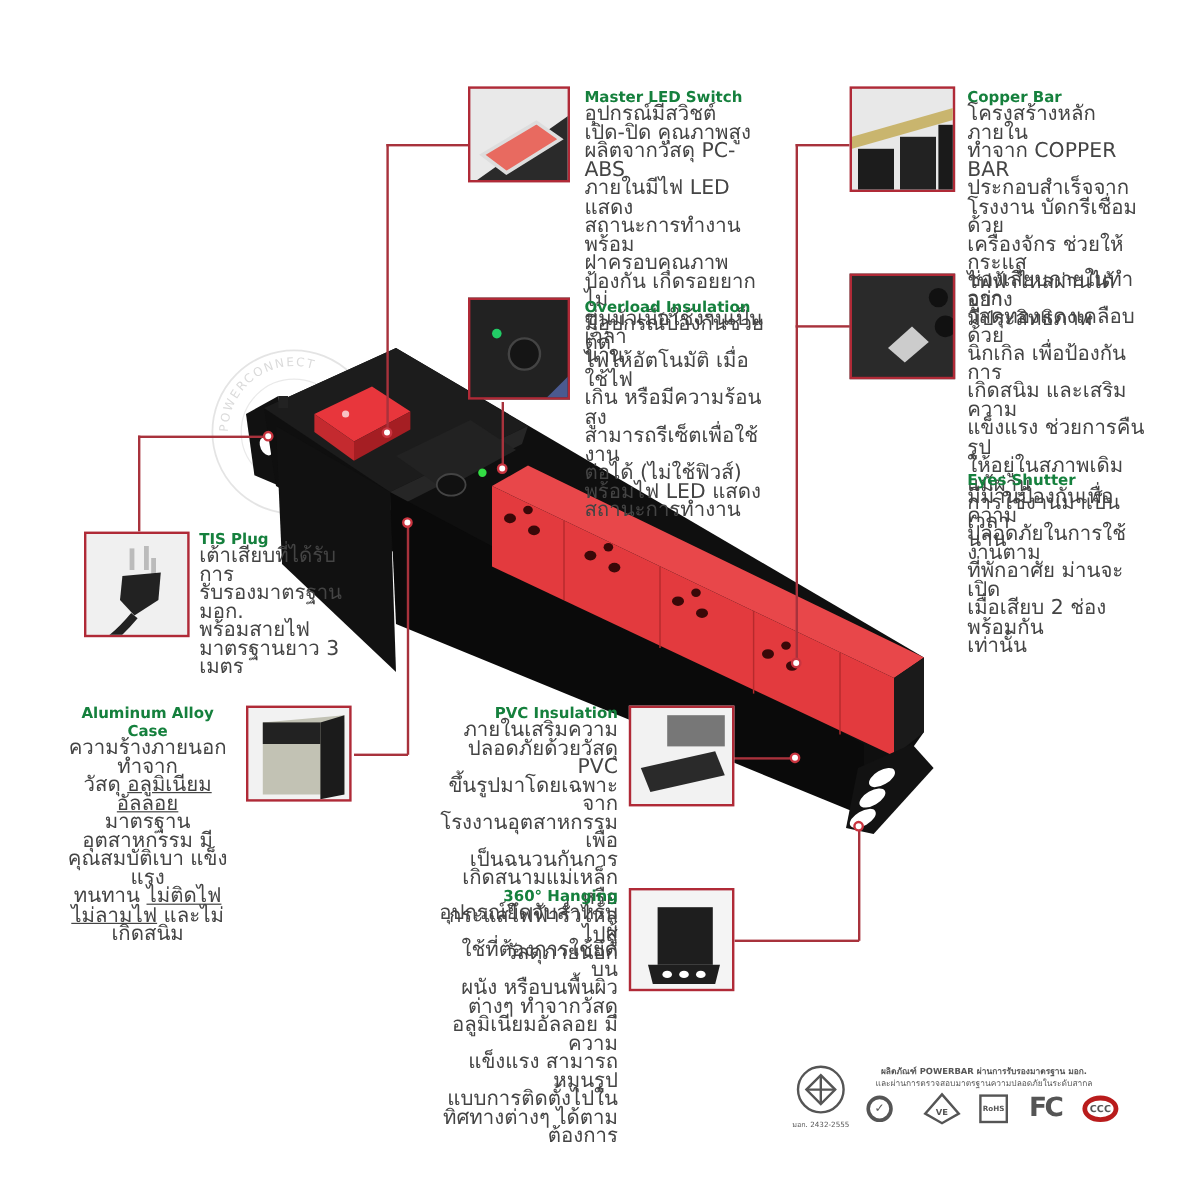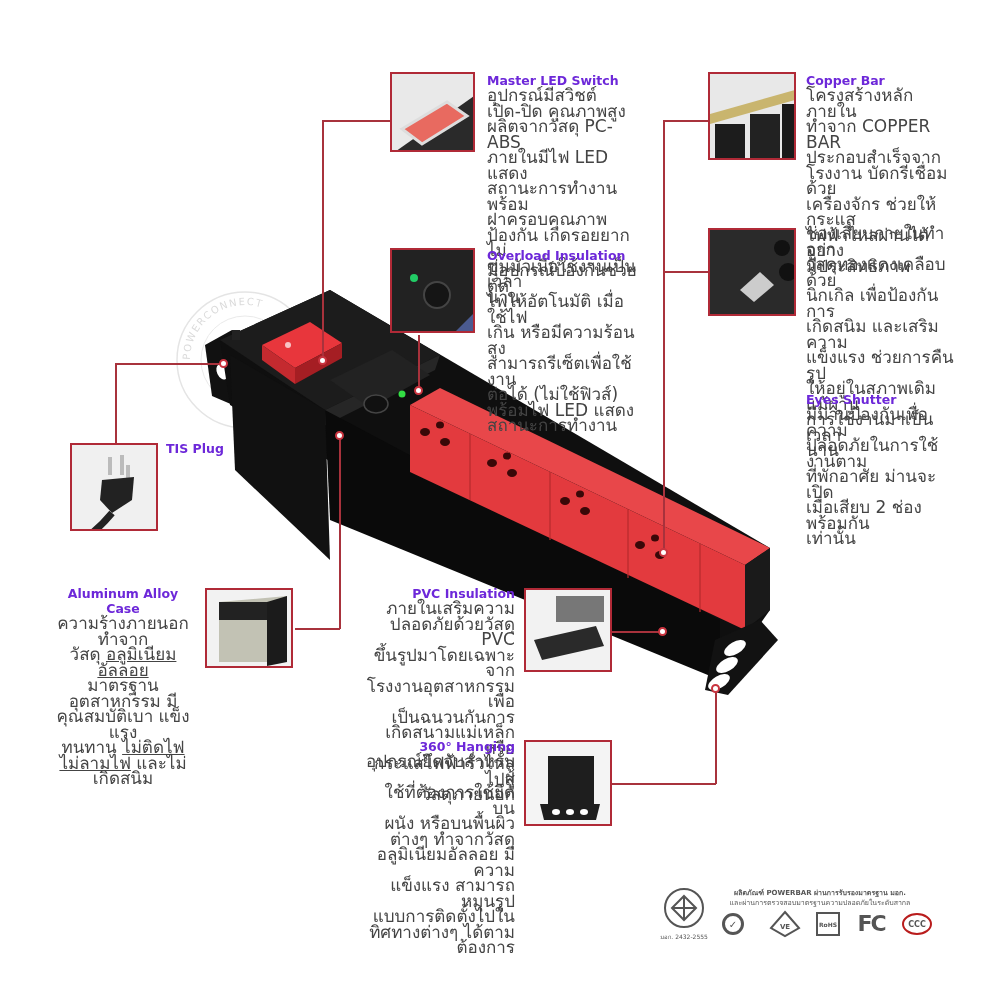"Master LED Switch" .feature .title { color: #6d28d9 -> #15803d }
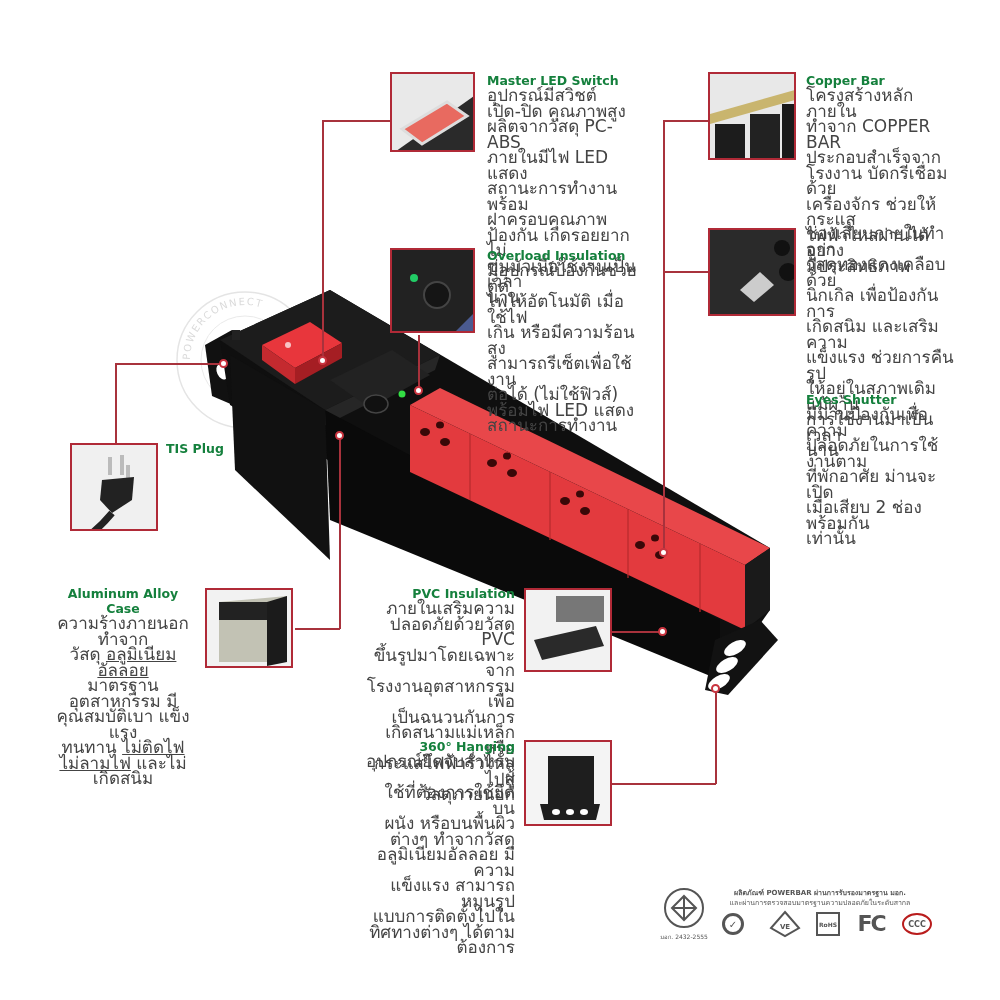"เต้าเสียบที่ได้รับการ" div.desc { html: none -> <div>เต้าเสียบที่ได้รับการ รับรองมาตรฐาน มอก. พร้อมสายไฟ มาตรฐานยาว 3 เมตร</div> }
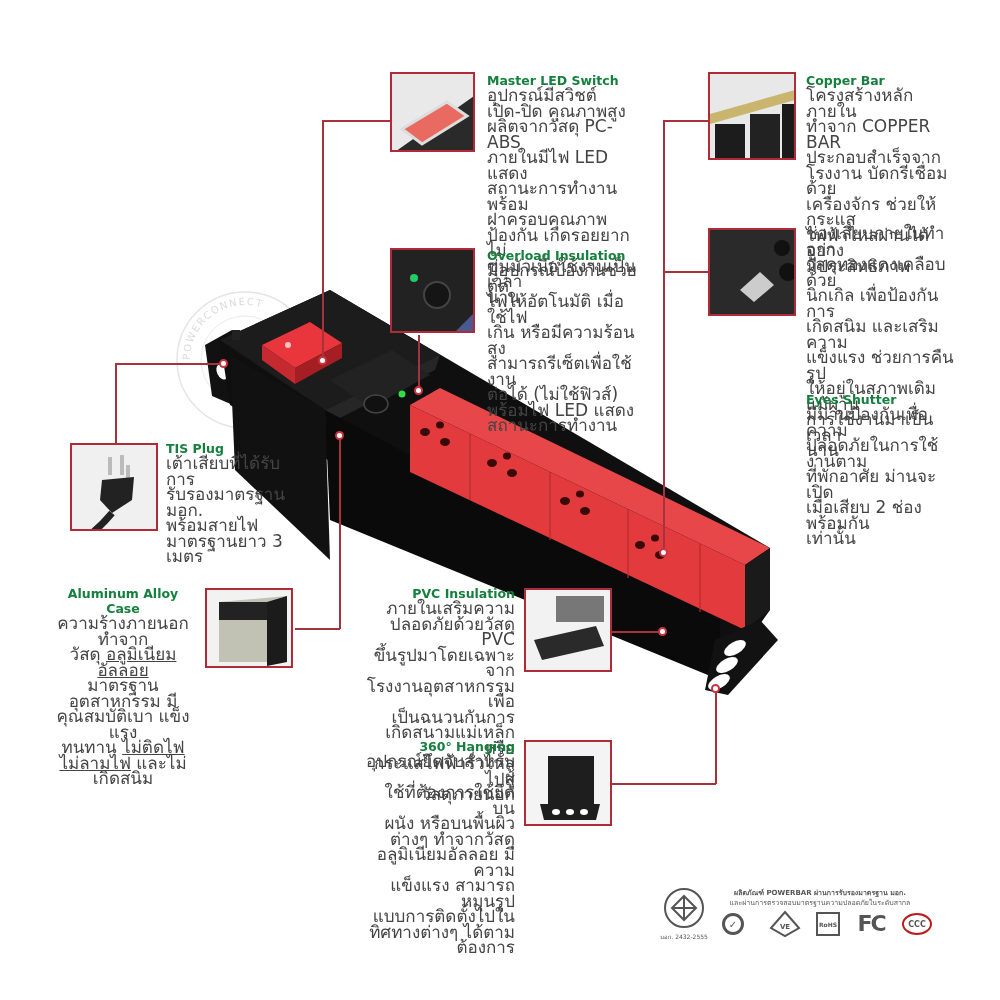"CCC" div.cert-icon { border: 2px solid #b91c1c -> 4px solid #b91c1c }
